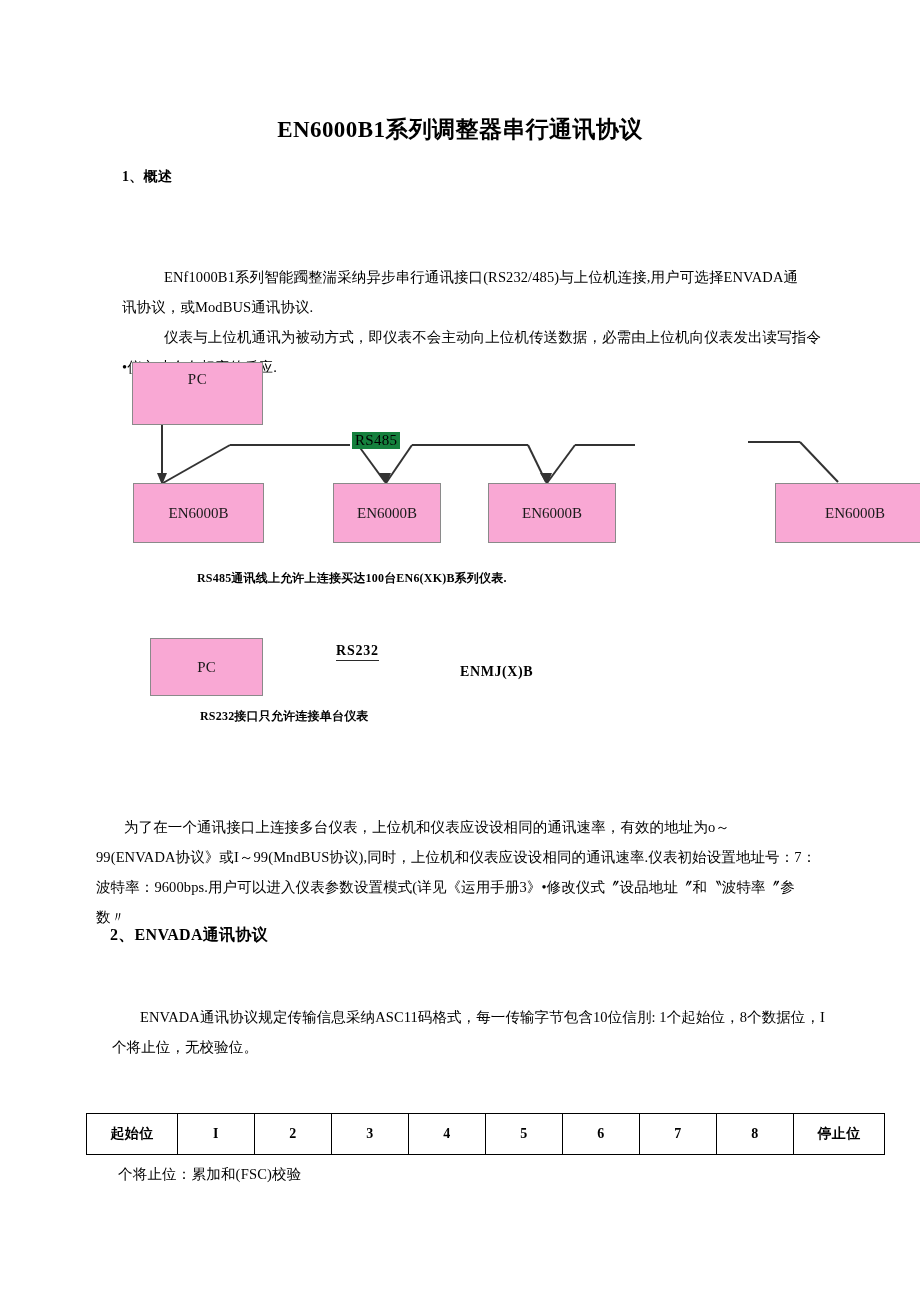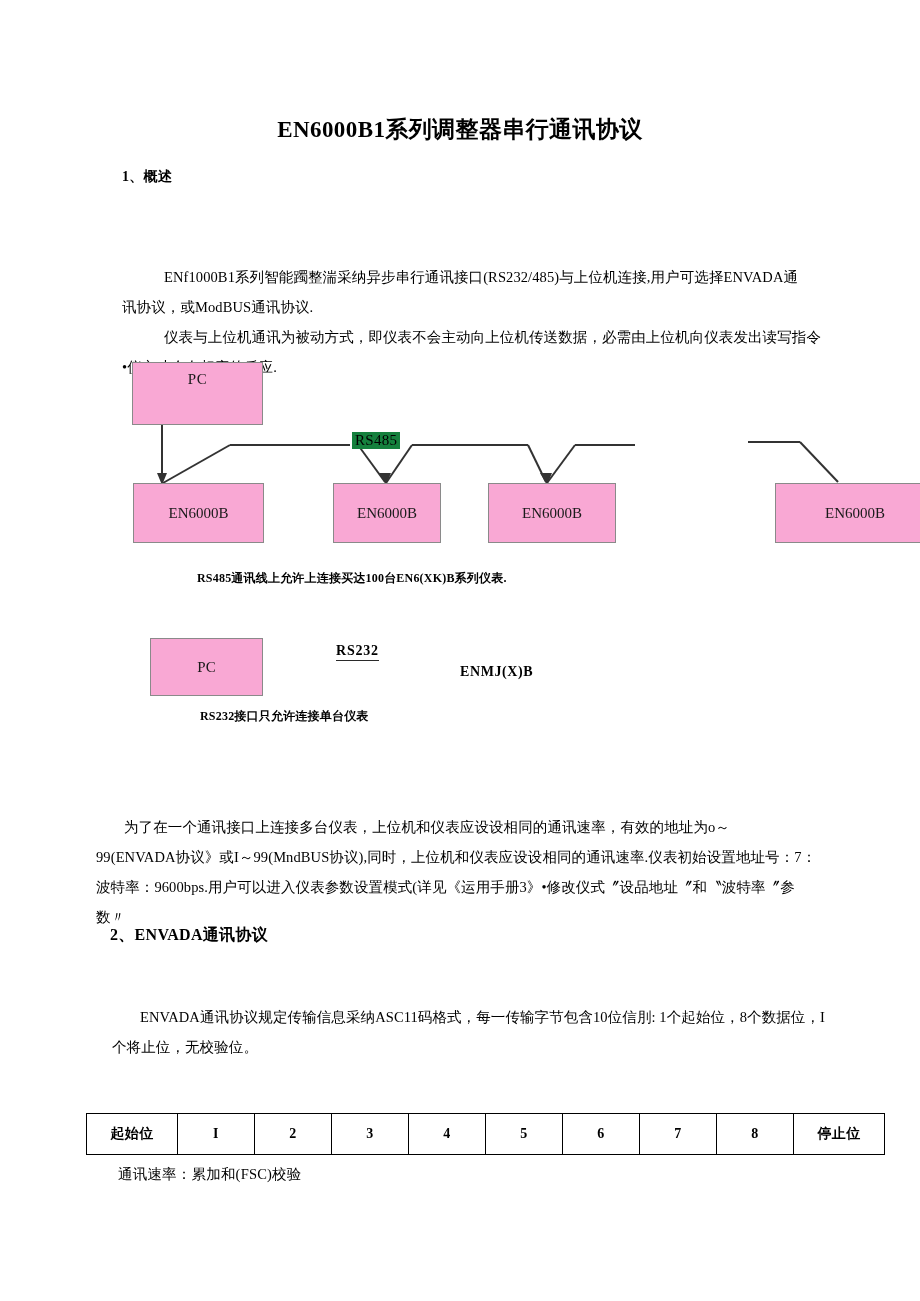"通讯速率：累加和(FSC)校验" div.spec-line { text: 通讯速率 -> 个将止位 }
